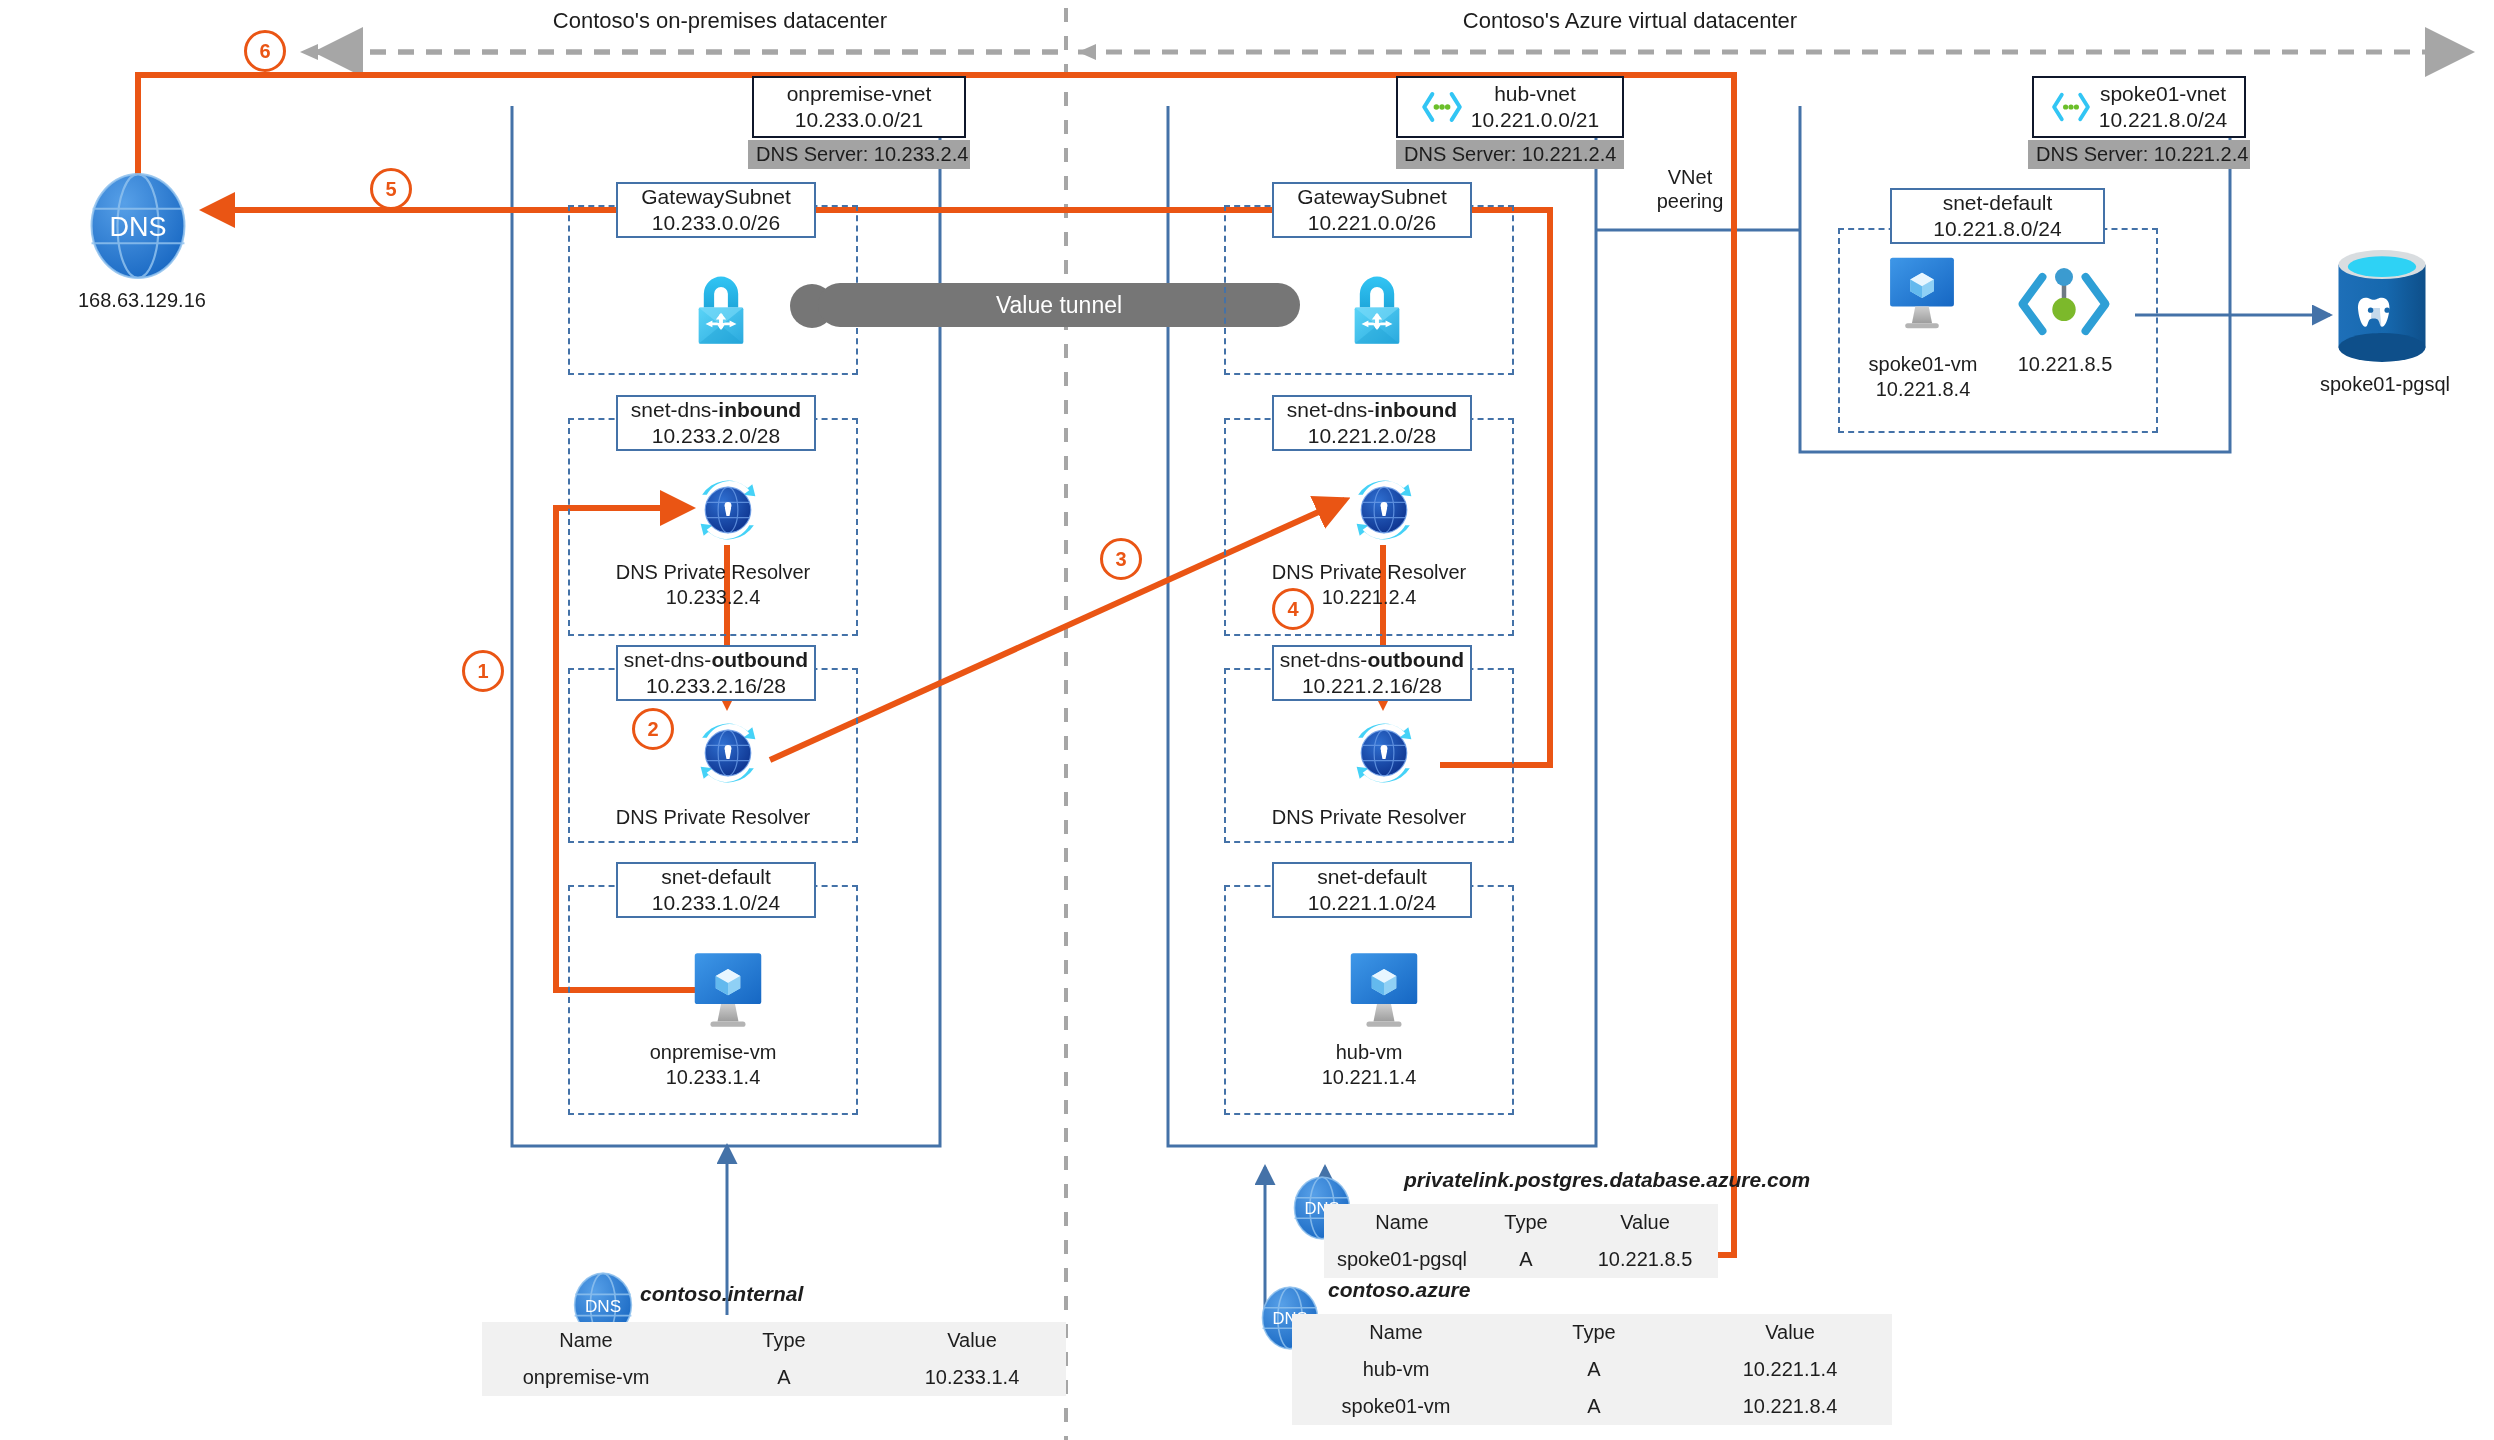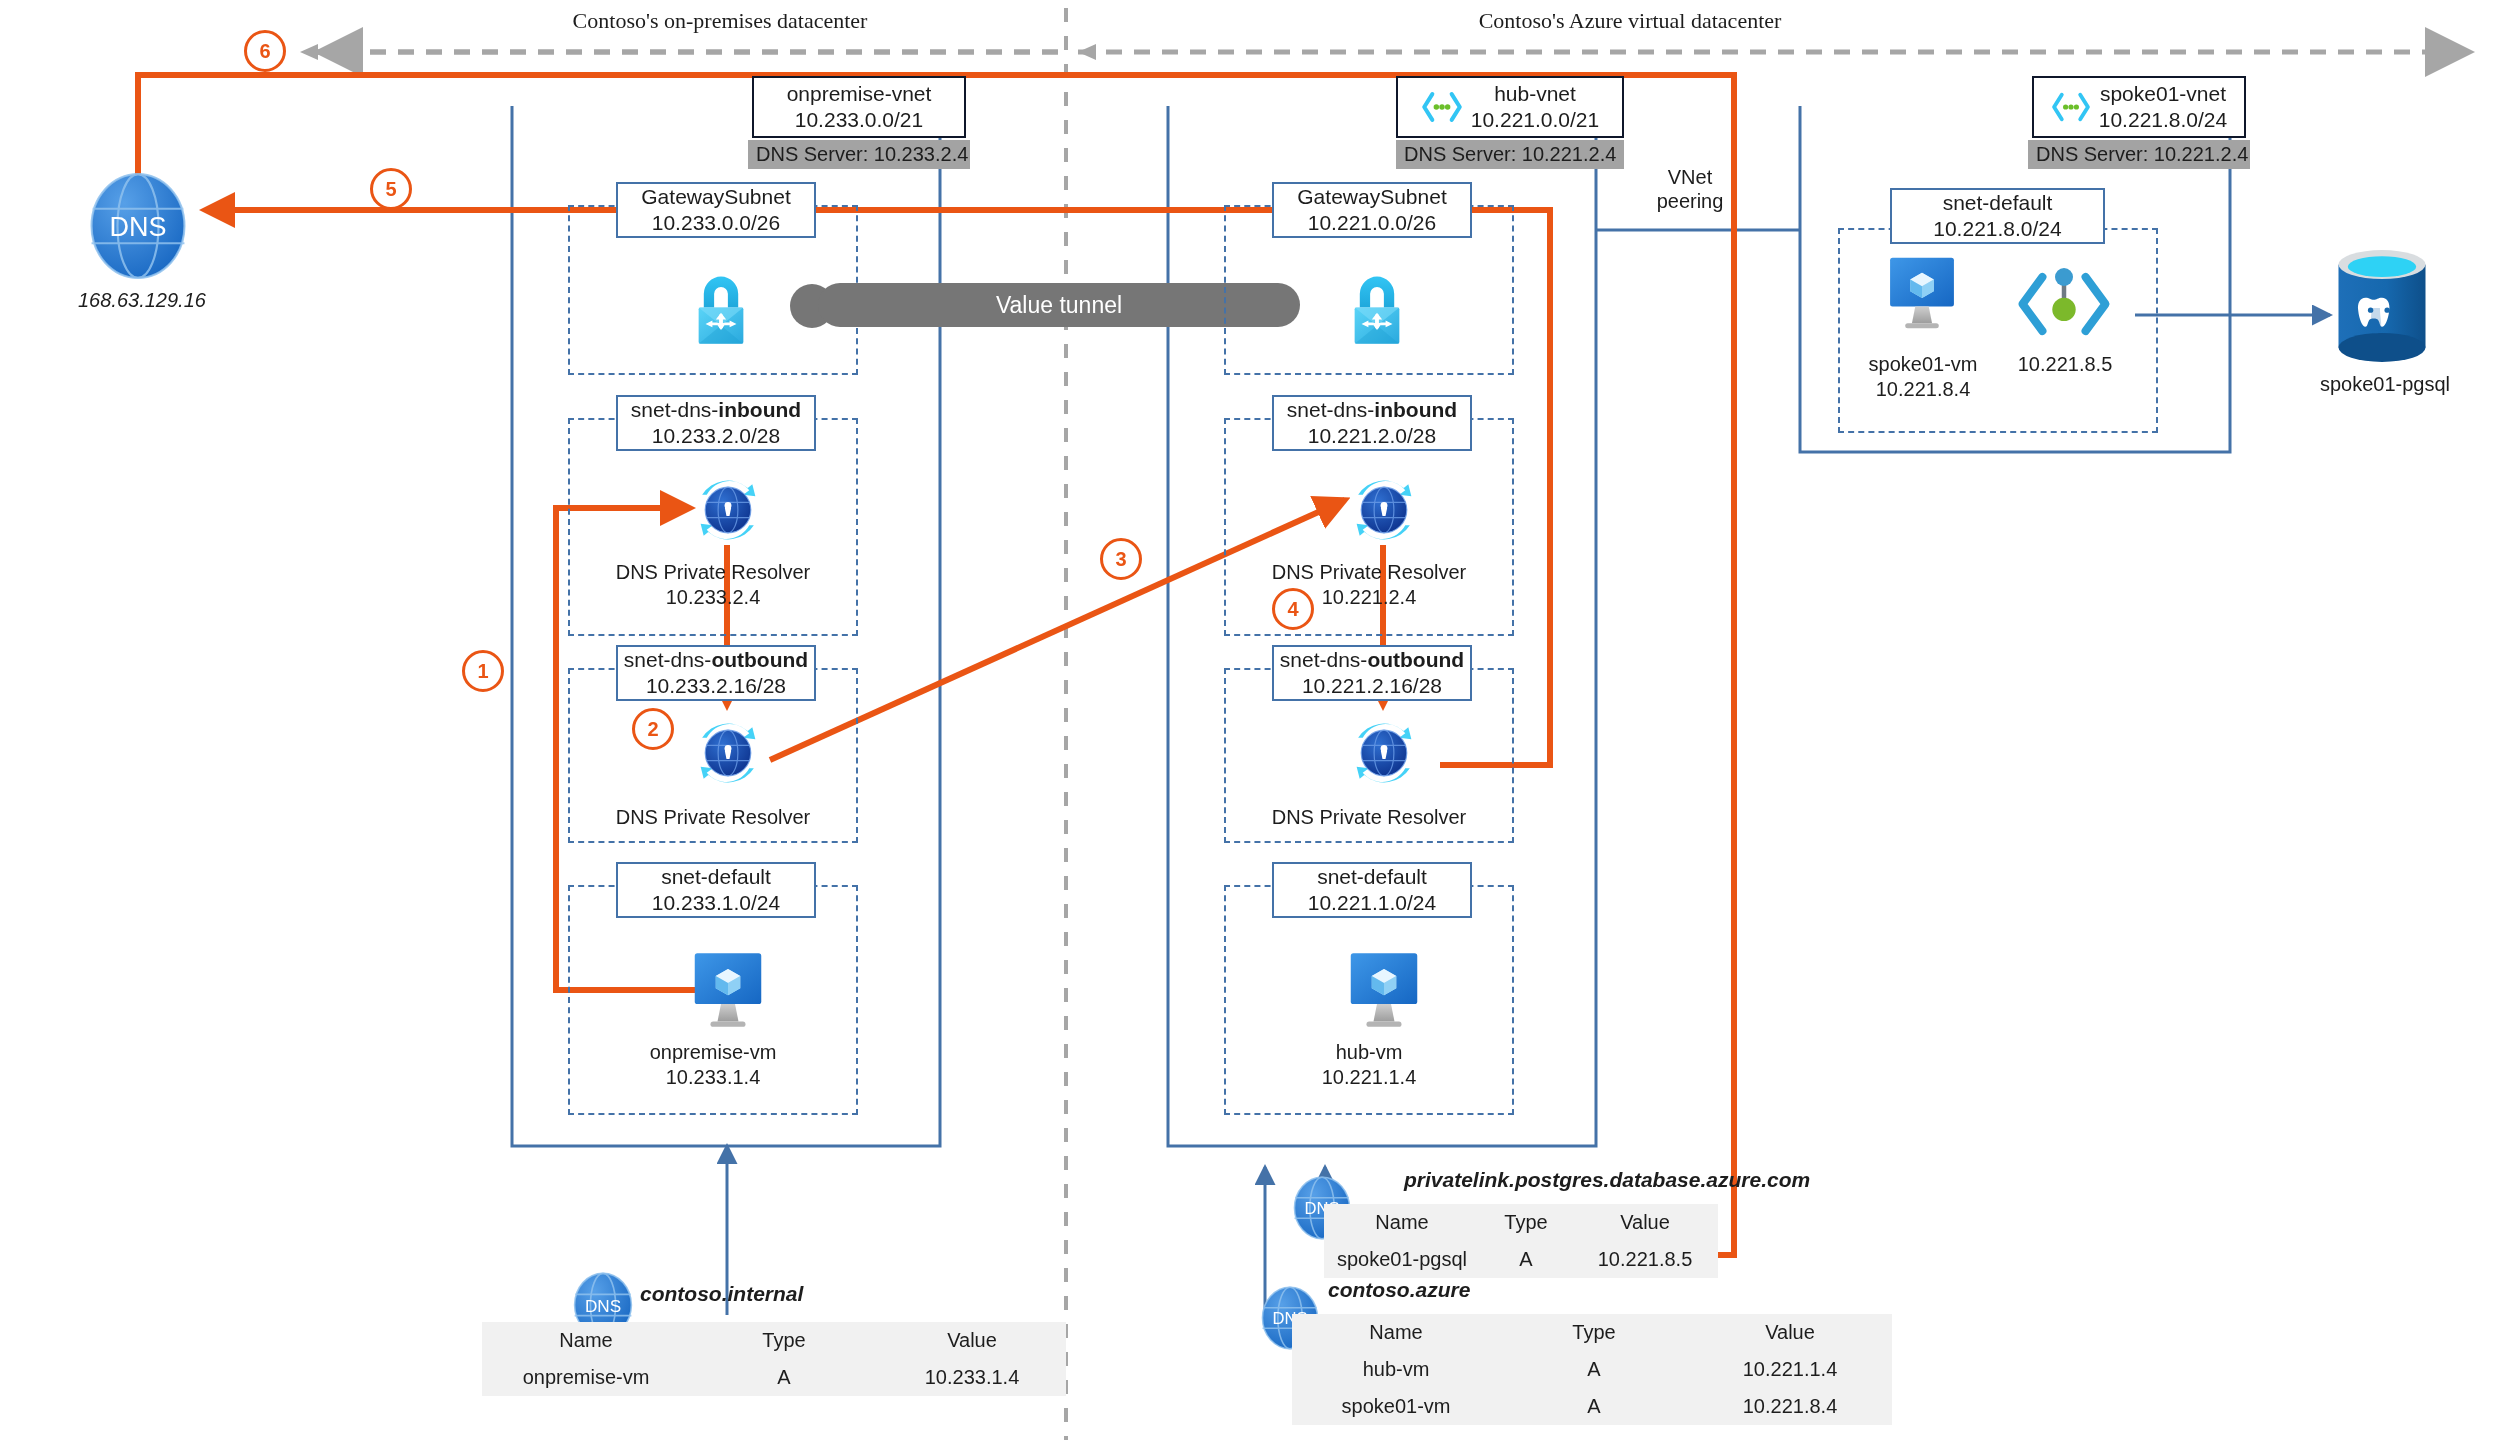"Contoso's on-premises datacenter" .zone-title { font-family: Liberation Serif, serif -> none }
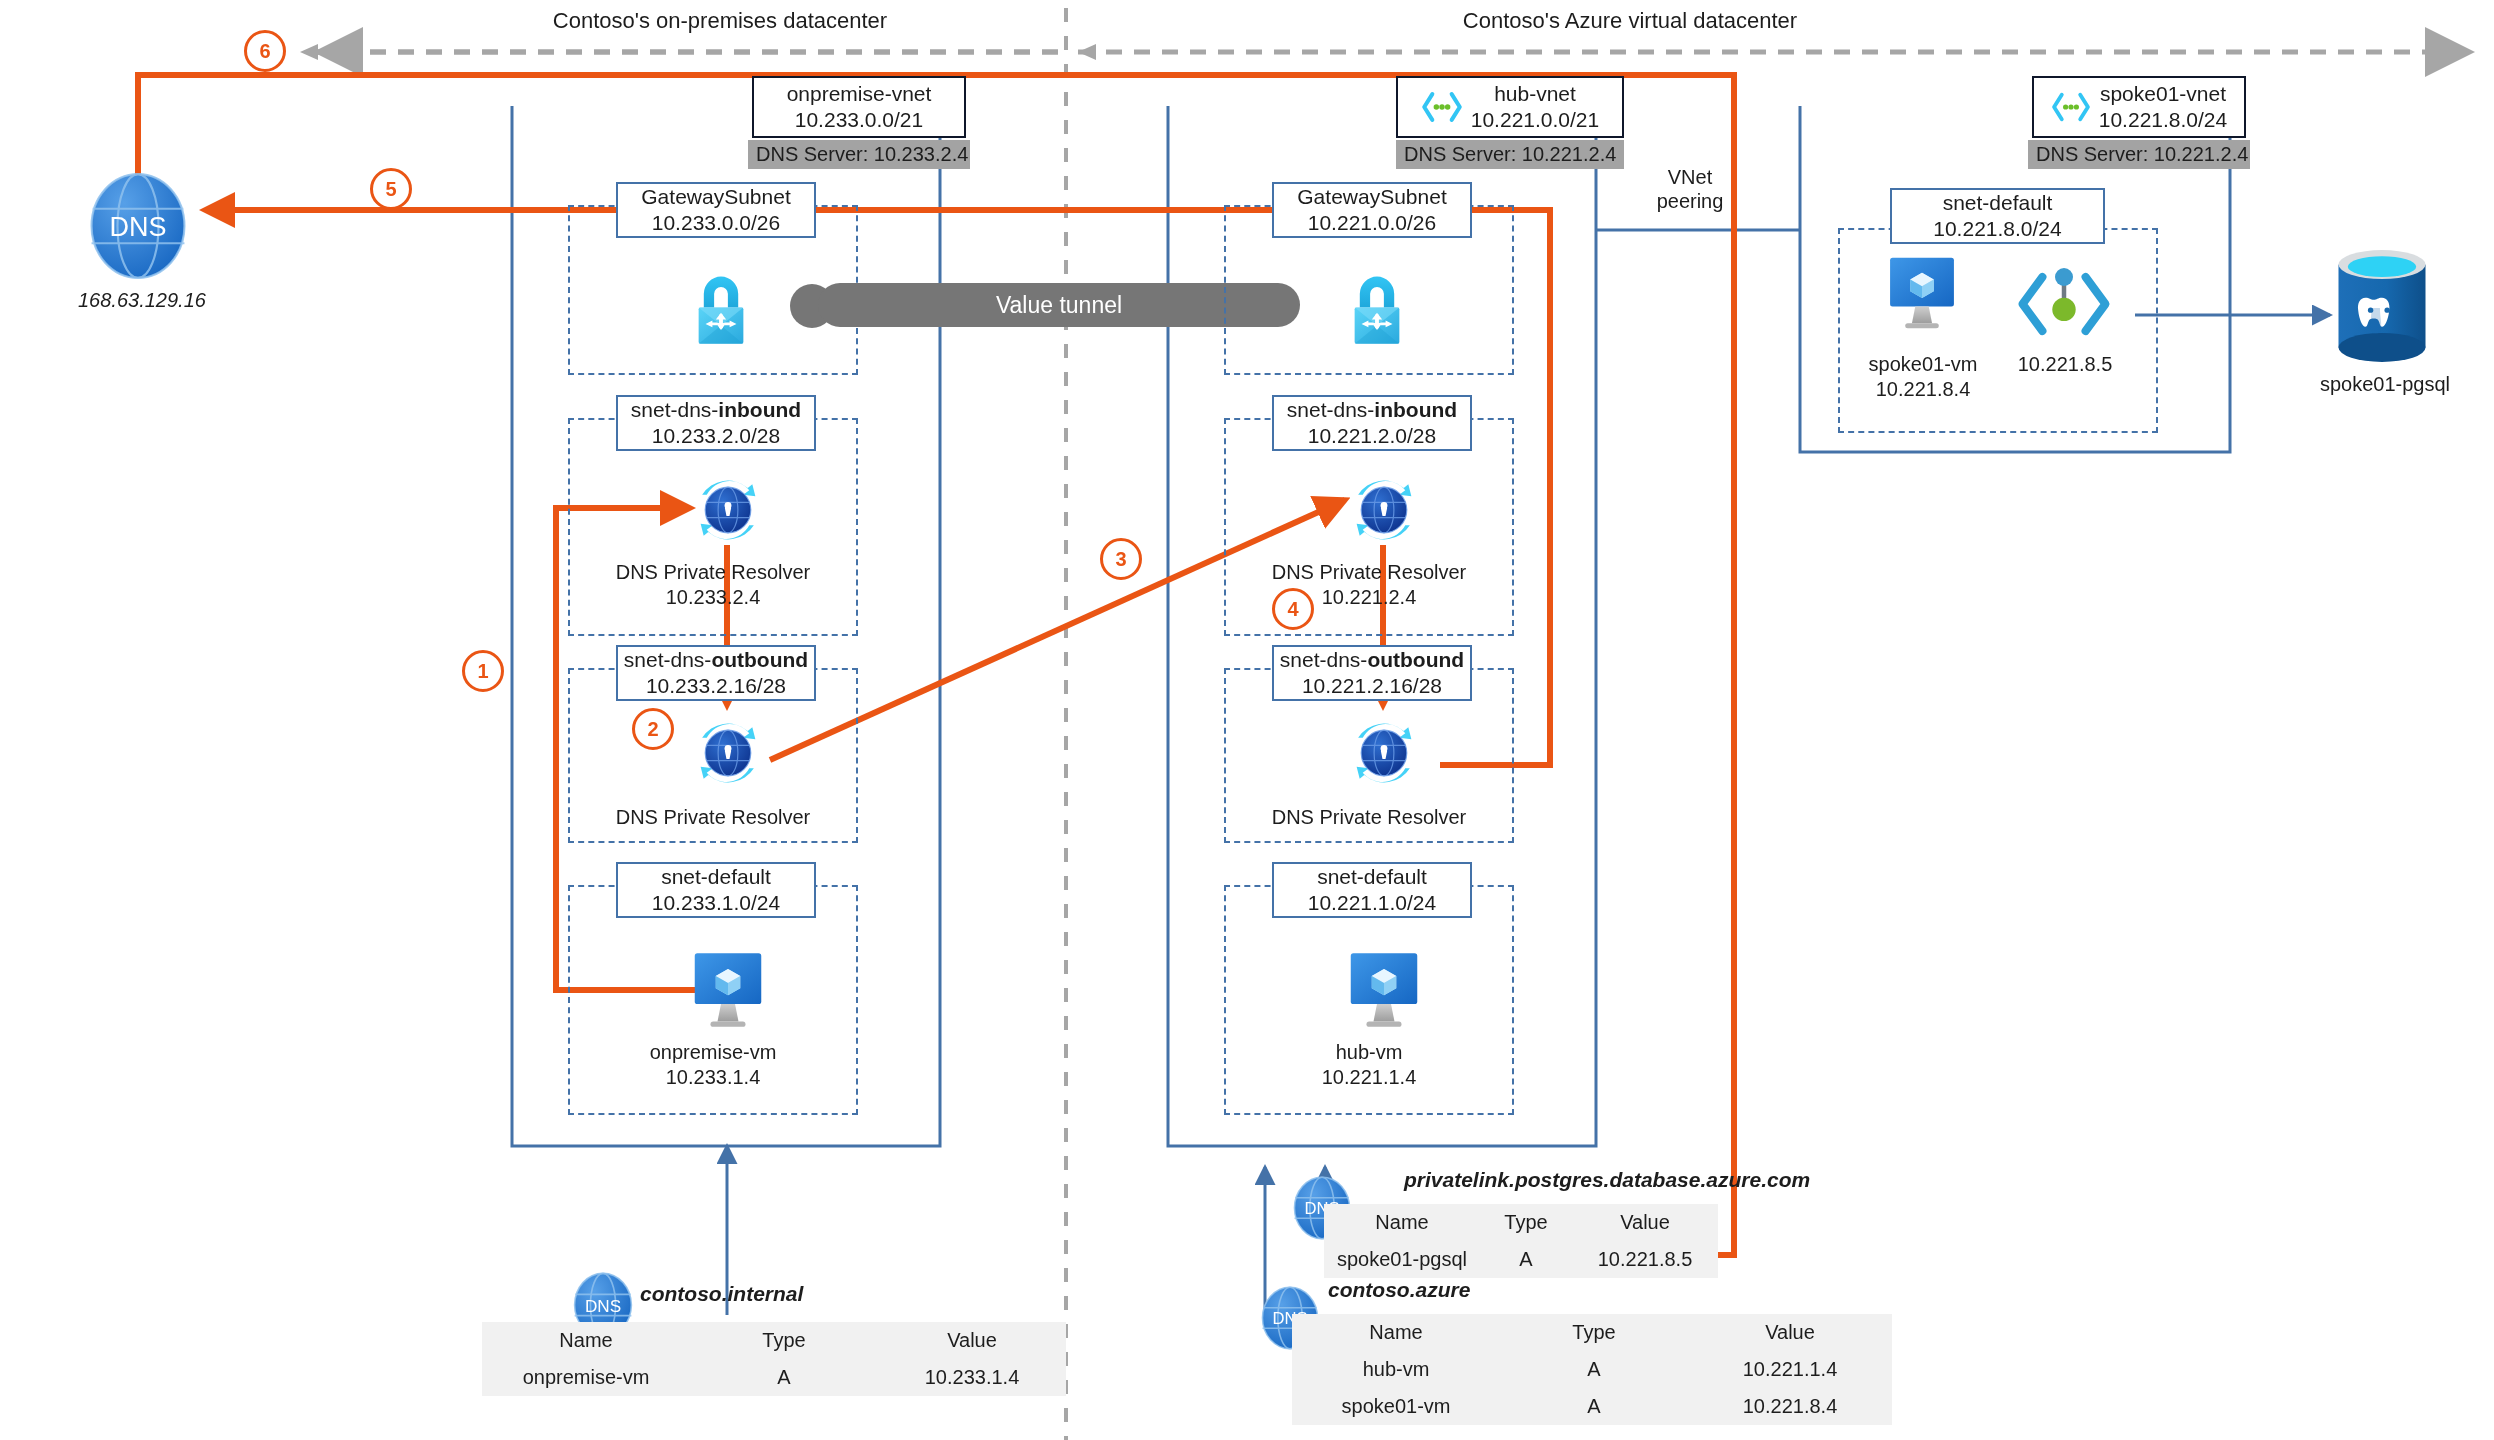"168.63.129.16" div.cap { font-style: italic -> none }
